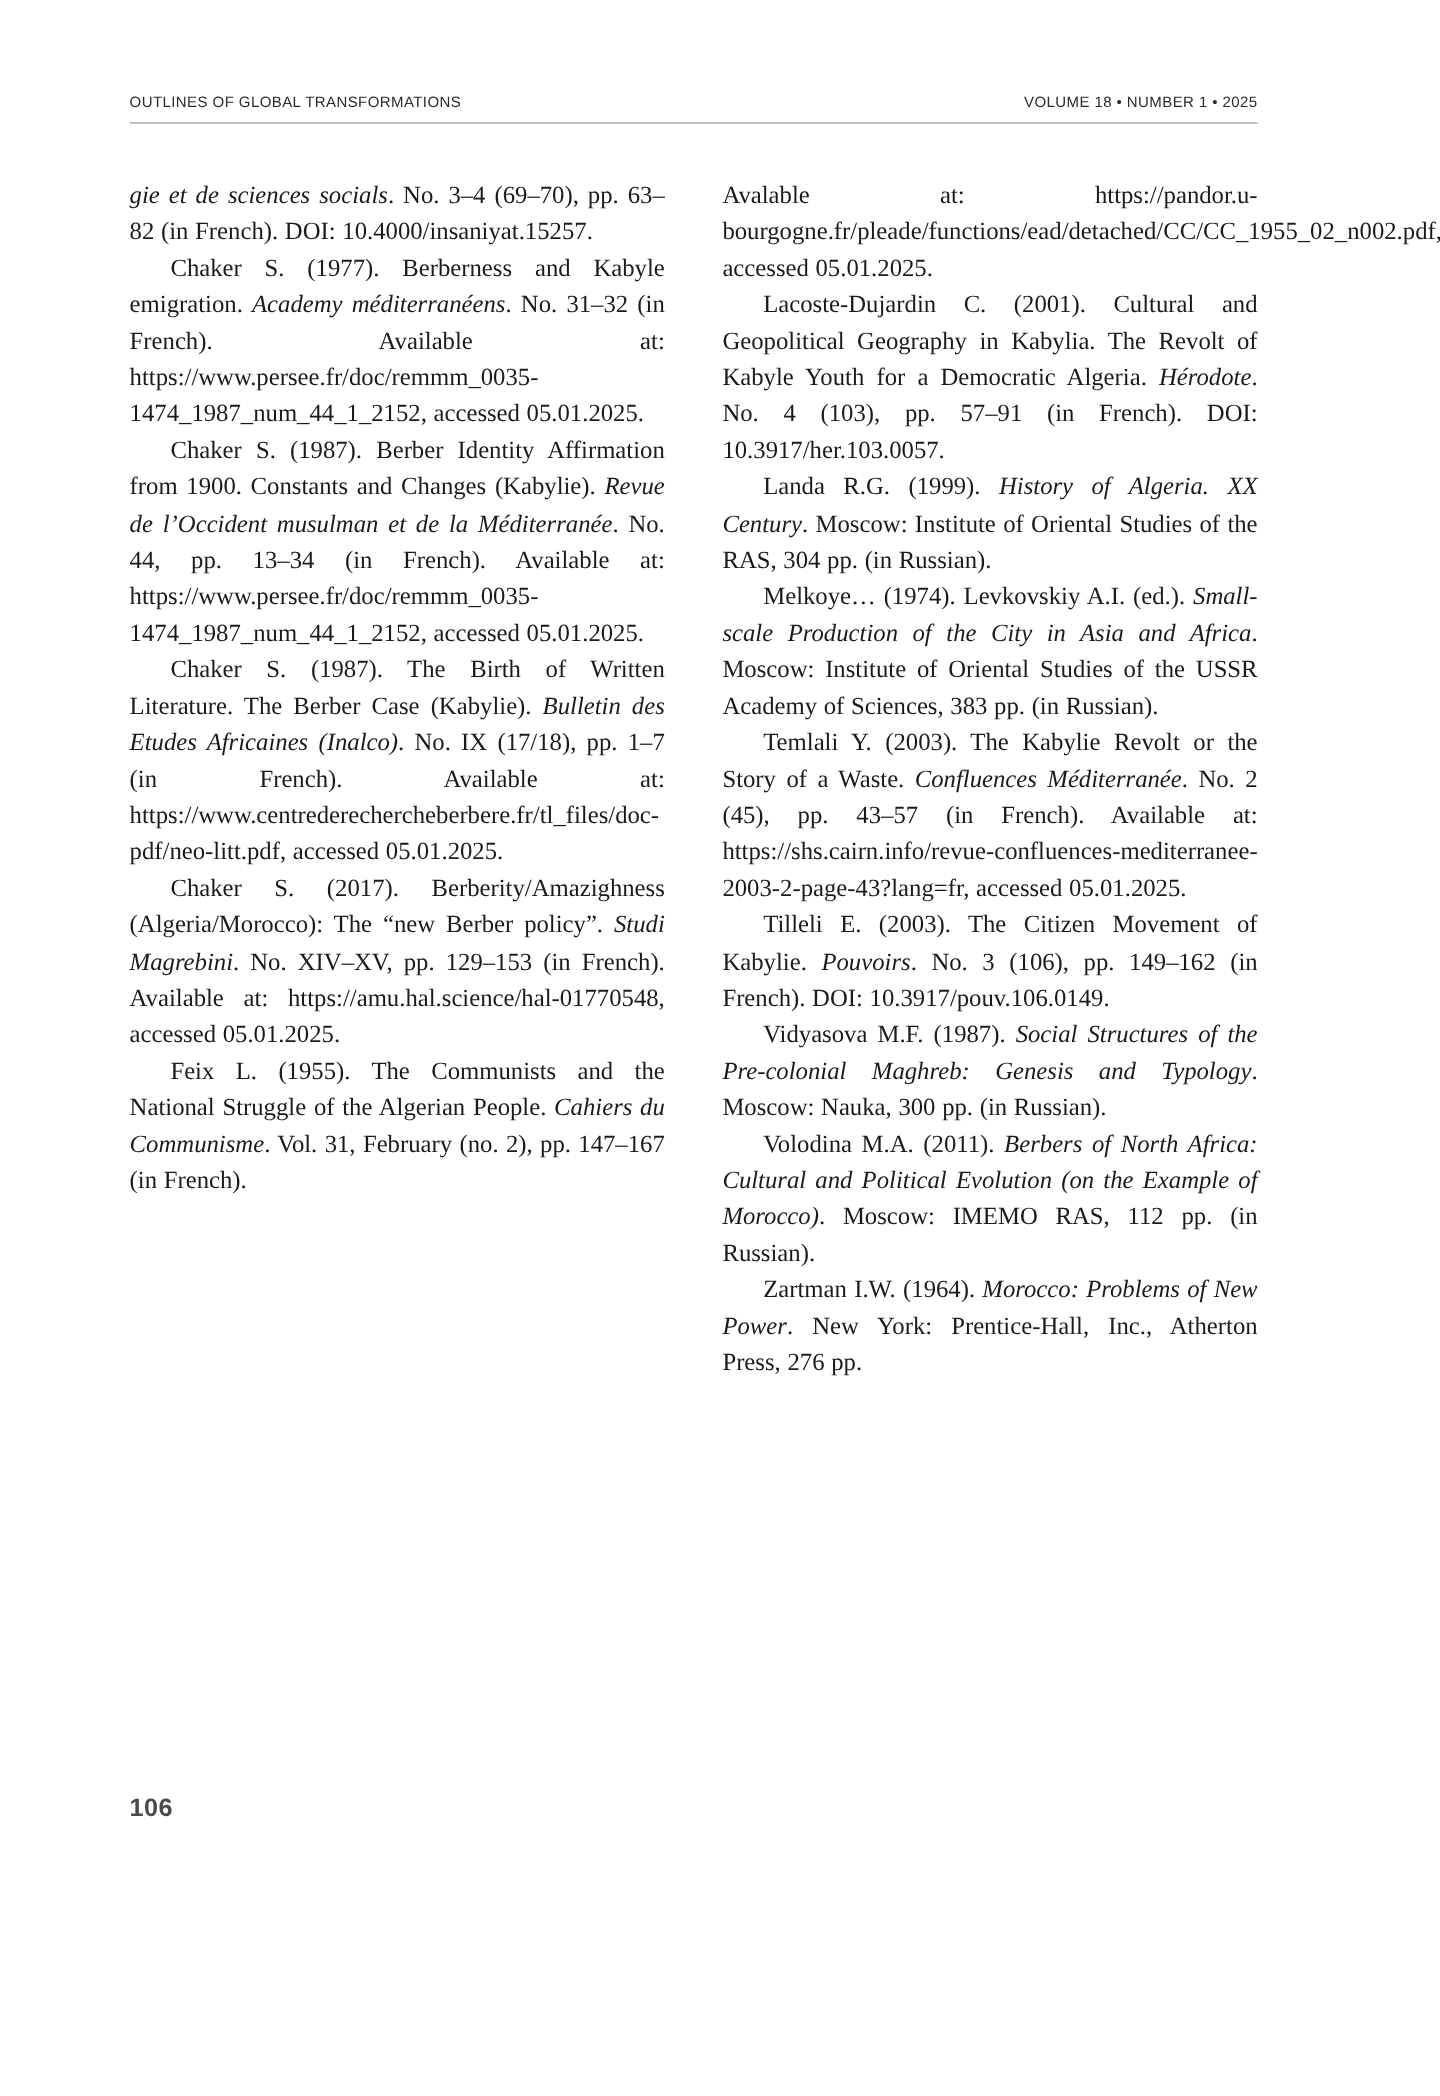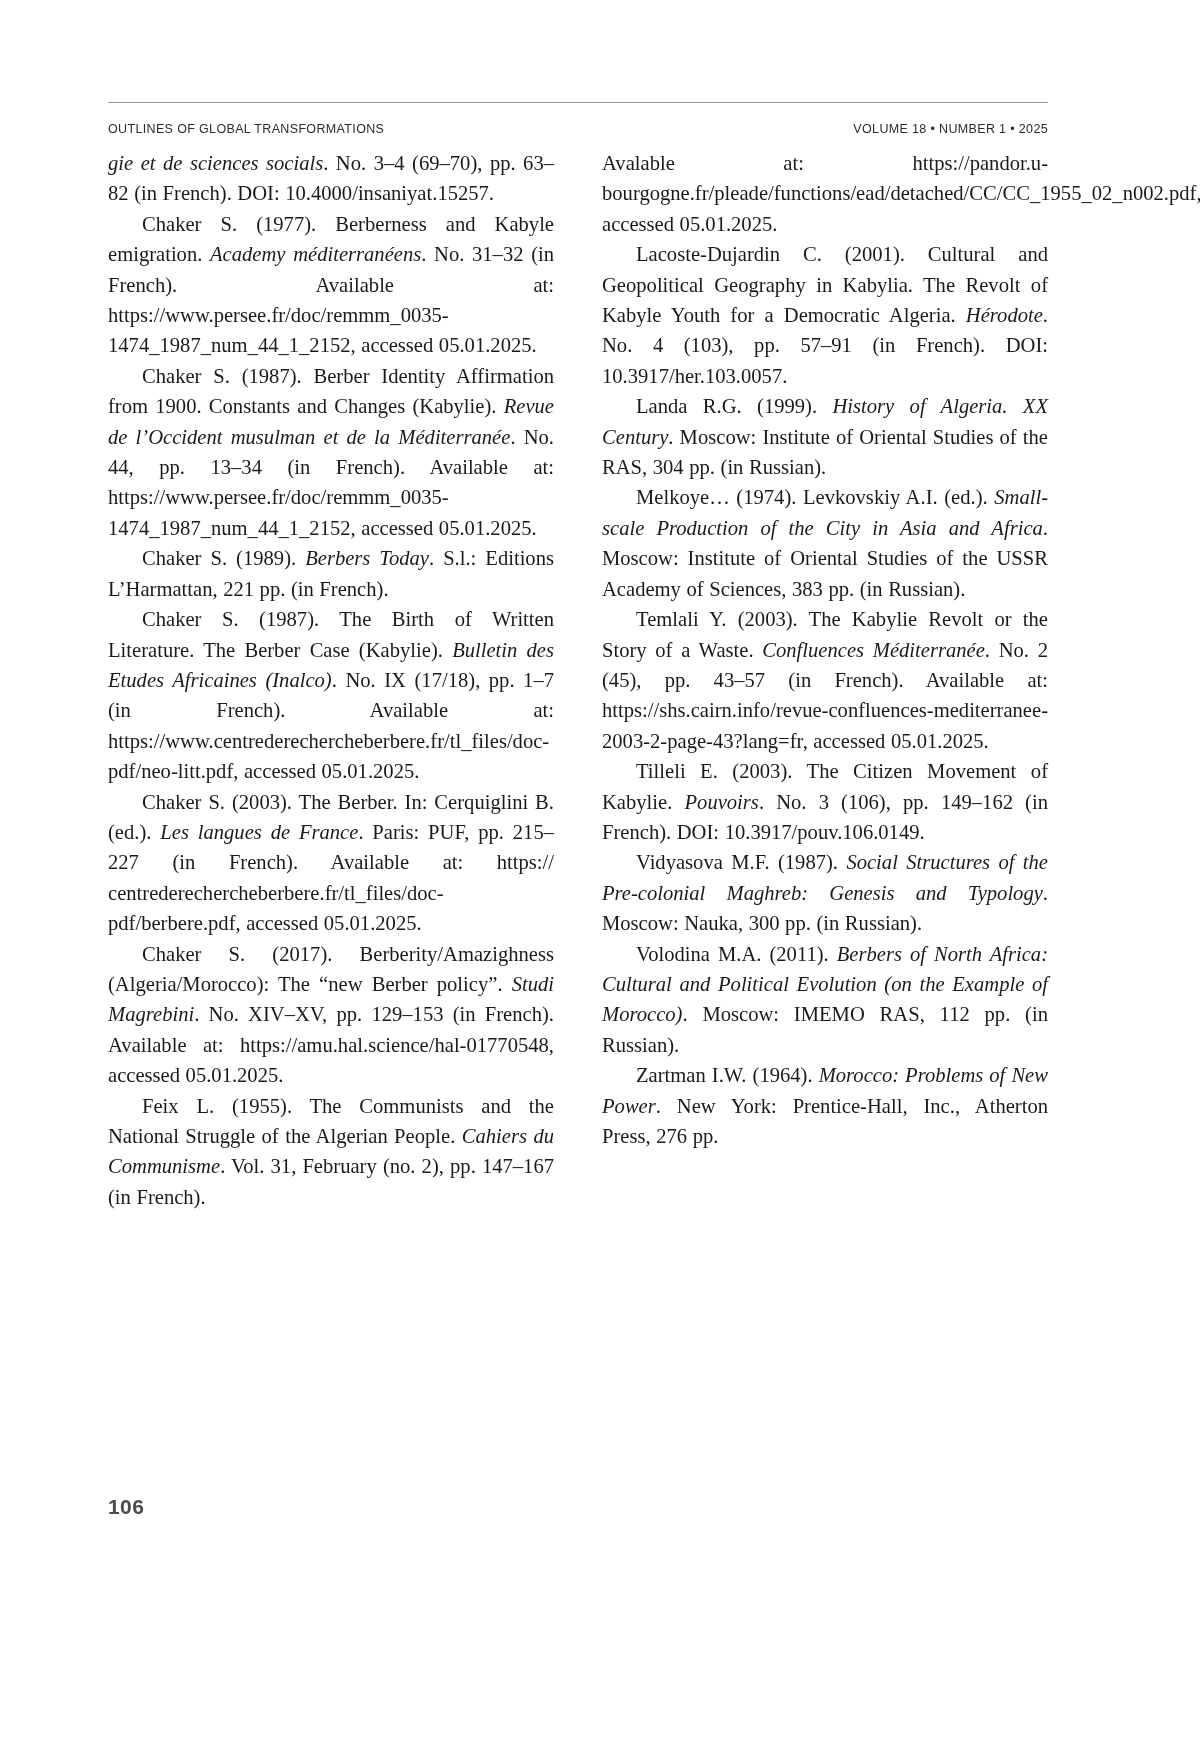"OUTLINES OF GLOBAL TRANSFORMATIONS" .running-head .left { margin-top: 44px -> none }
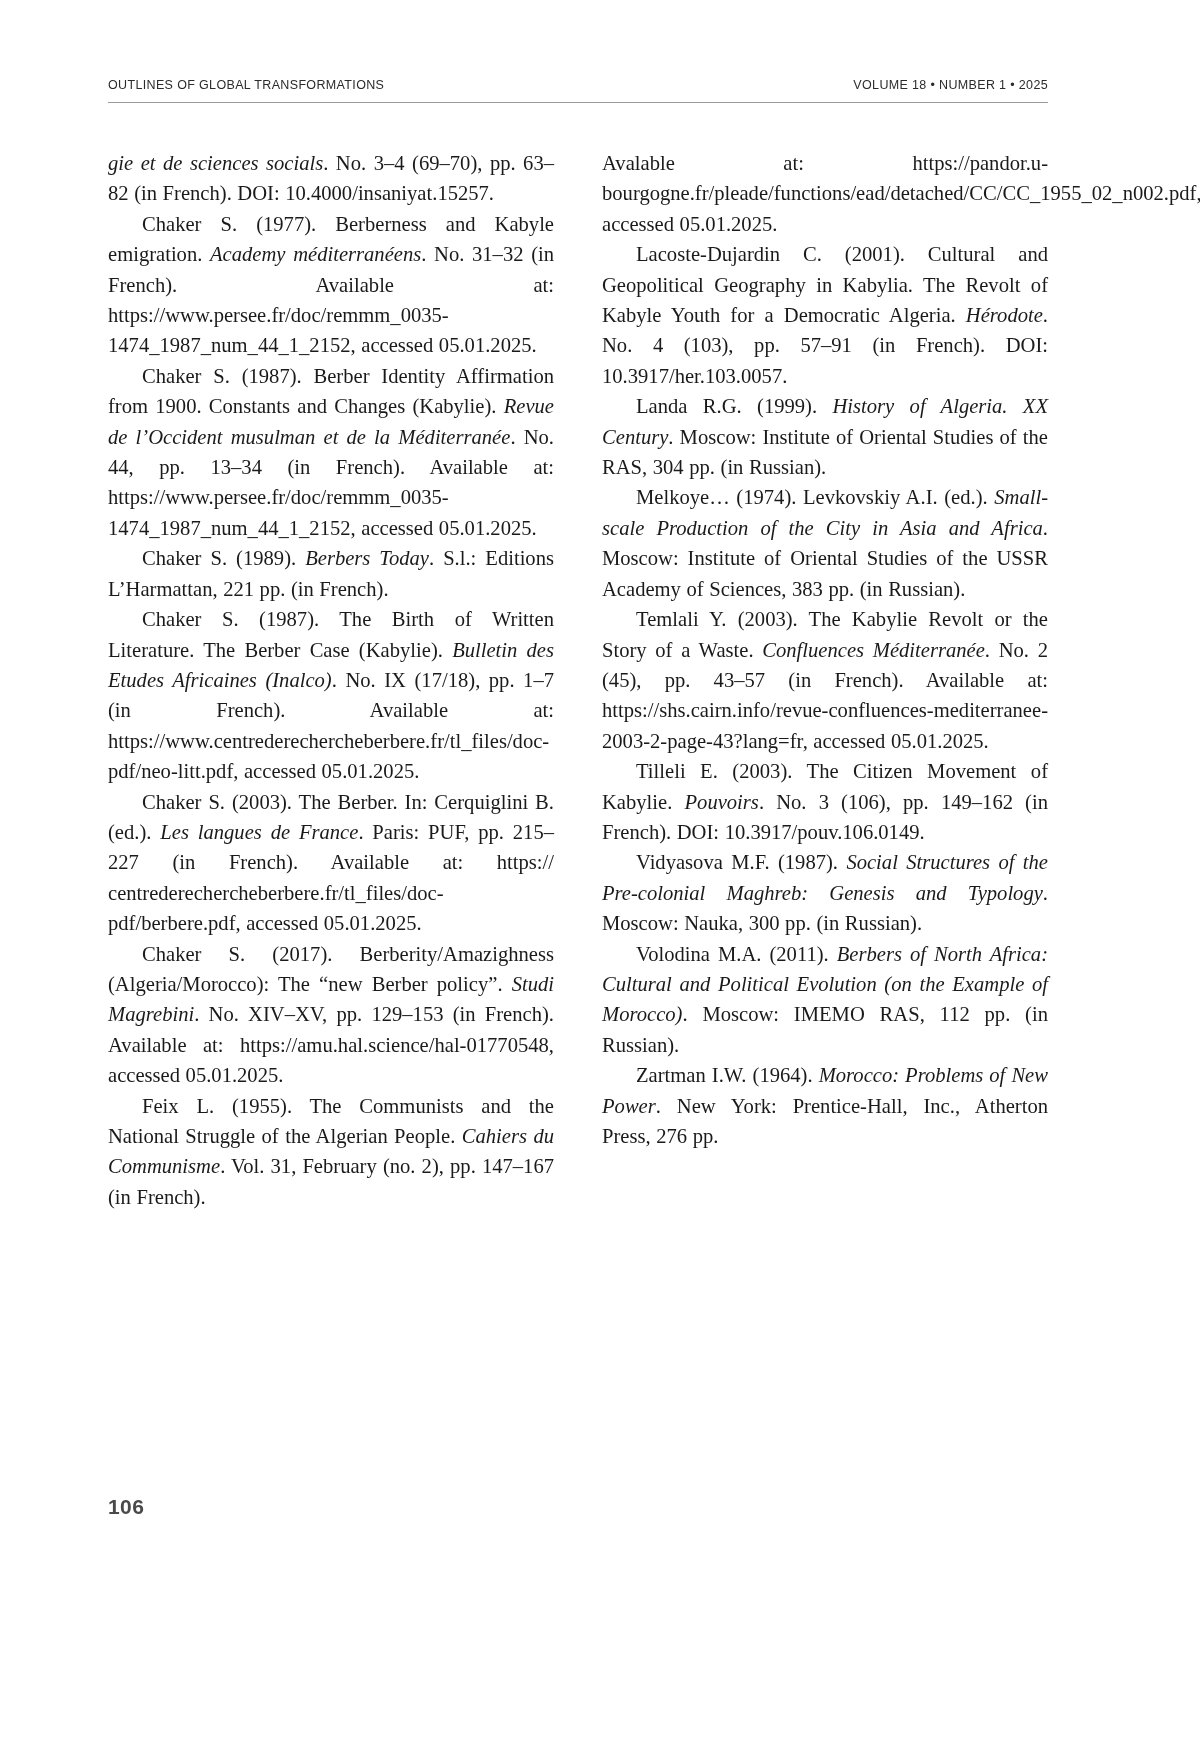"Chaker S. (1989). Berbers Today." p.ref { html: <p><span>Chaker S. (1989). </span><i>Berbers Today</i><span>. S.l.: Editions L’Harmattan, 221 pp. (in French).</span></p> -> none }
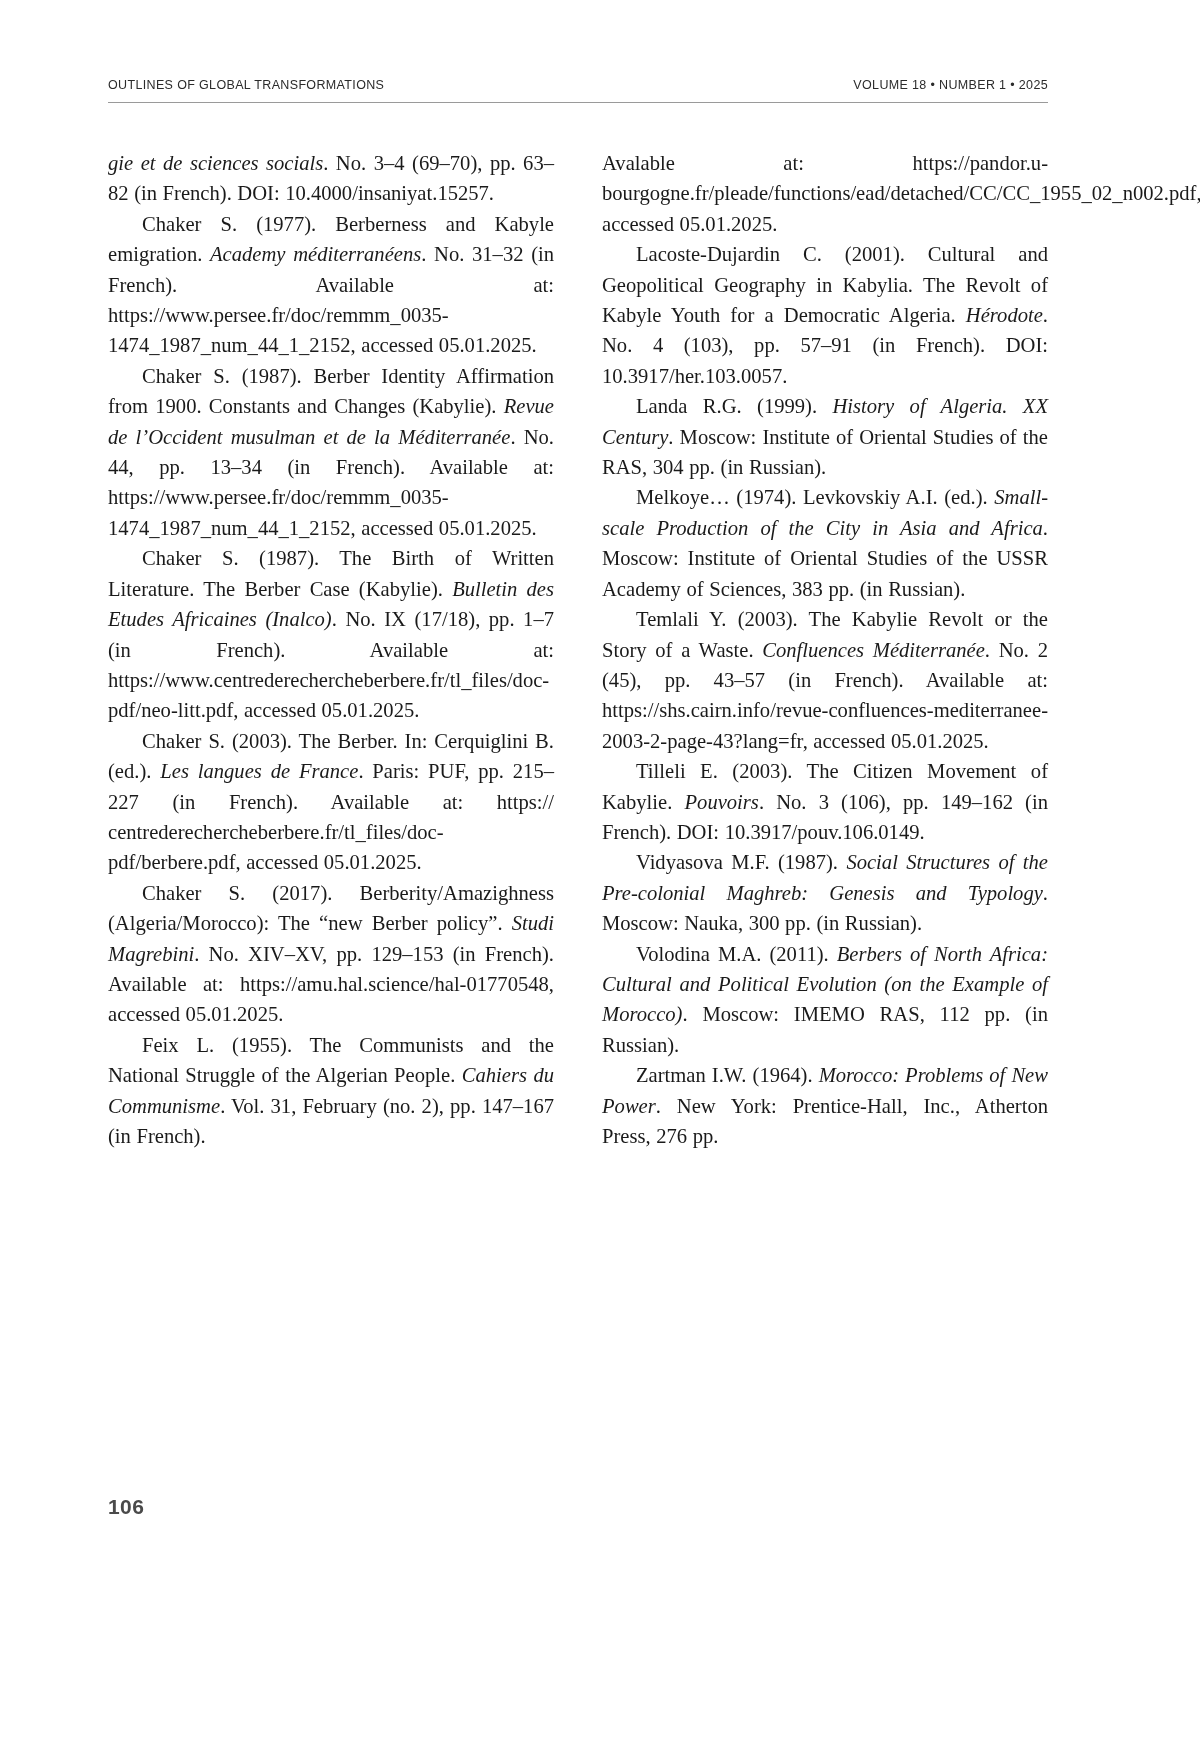"Chaker S. (2003). The Berber." p.ref { html: <p><span>Chaker S. (2003). The Berber. In: Cerquiglini B. (ed.). </span><i>Les langues de France</i><span>. Paris: PUF, pp. 215–227 (in French). Available at: https:// centrederechercheberbere.fr/tl_files/doc-pdf/berbere.pdf, accessed 05.01.2025.</span></p> -> none }
